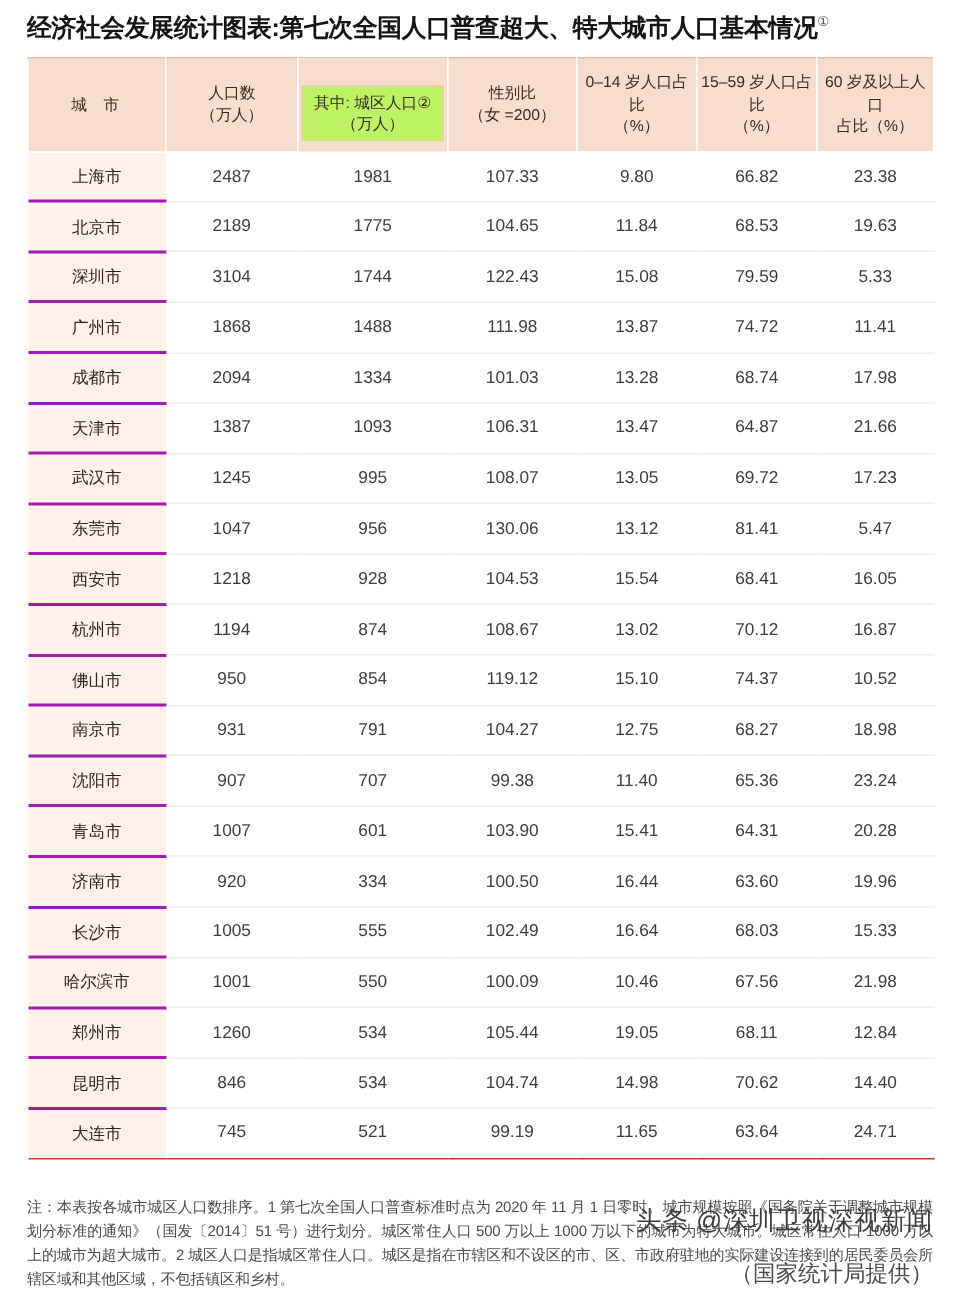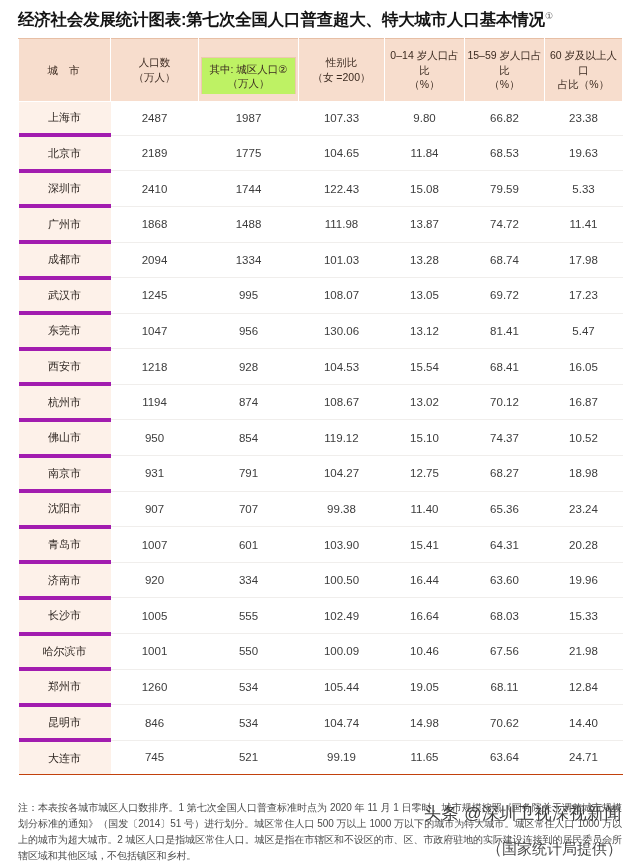"上海市" .tbl tbody td.city-cell { border-bottom: 4px solid #a21caf -> 2px solid #a21caf }
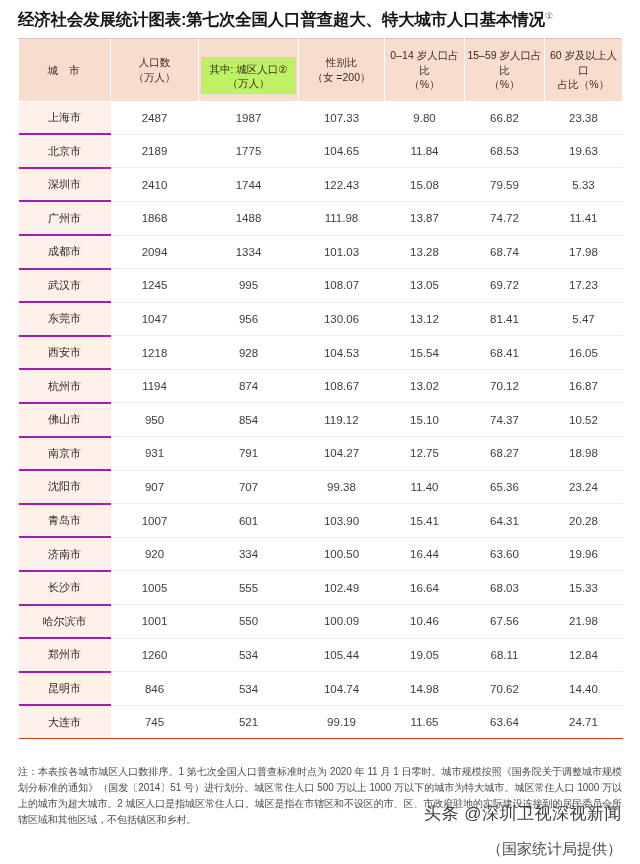"1987" td { text: 1987 -> 1981 }
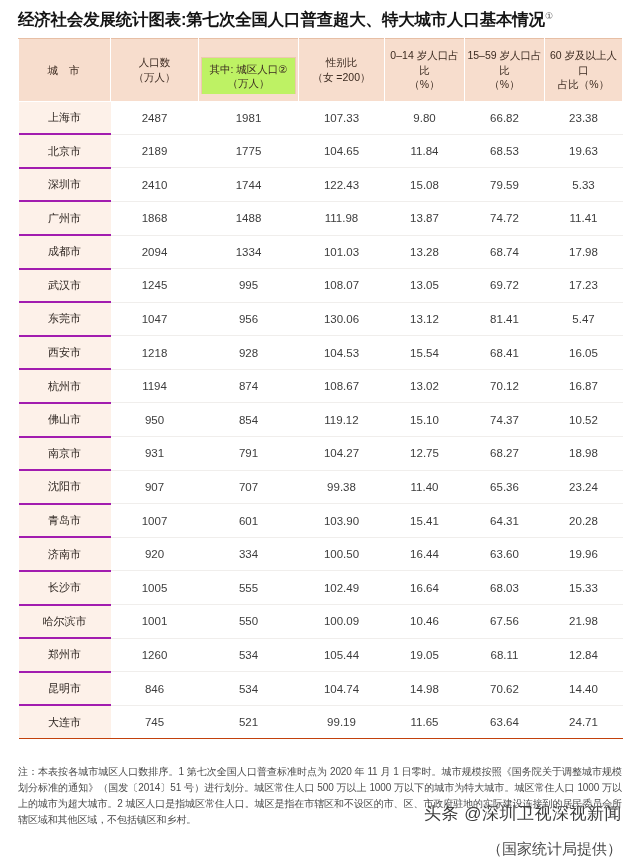"2410" td { text: 2410 -> 3104 }
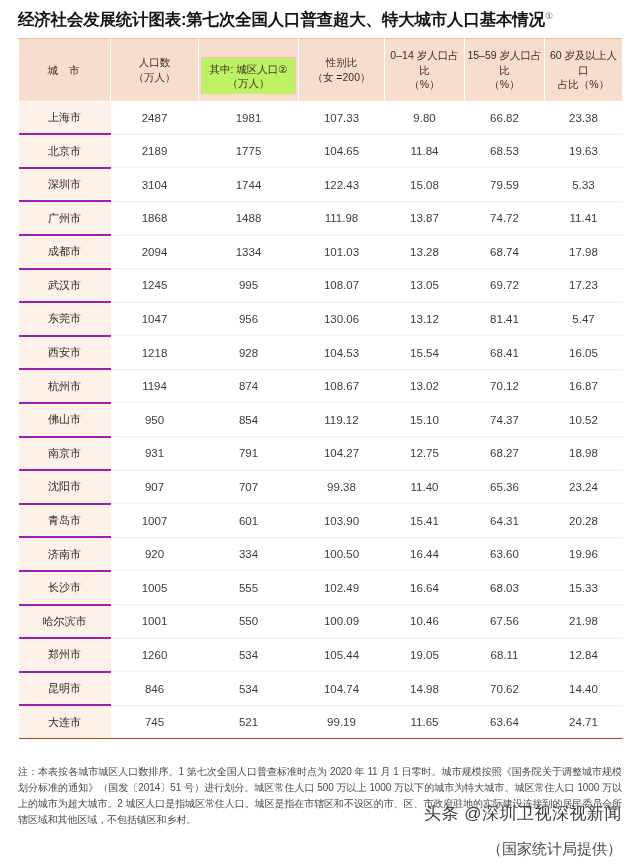"天津市" tr { html: none -> <tr> <td>天津市</td> <td>1387</td> <td>1093</td> <td>106.31</td> <td>13.47</td> <td>64.87</td> <td>21.66</td> </tr> }
